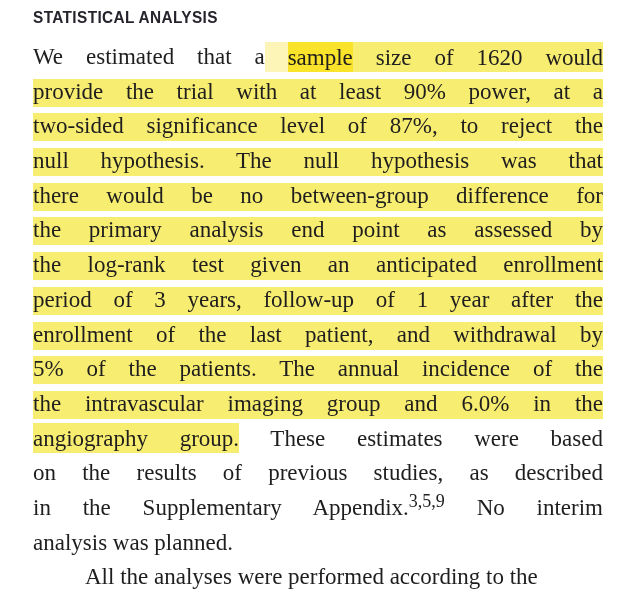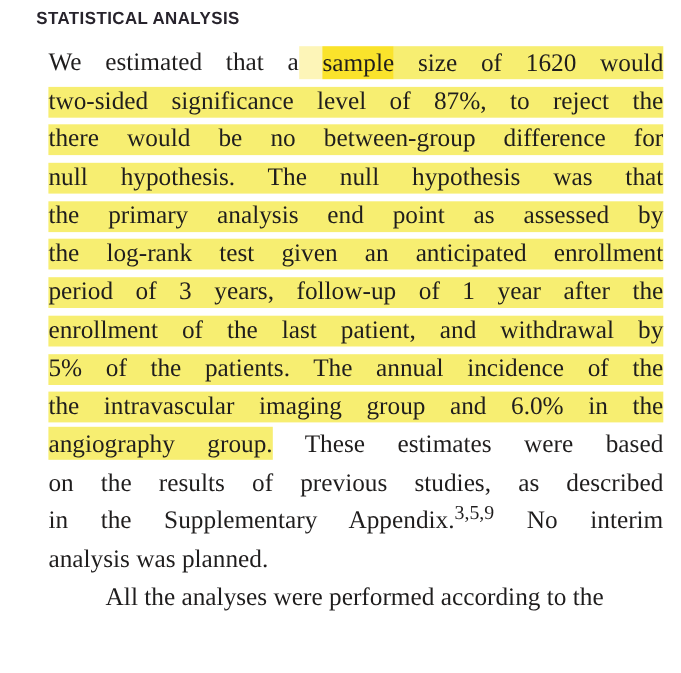"We estimated that a sample" .tline { margin-left: 11px -> none }
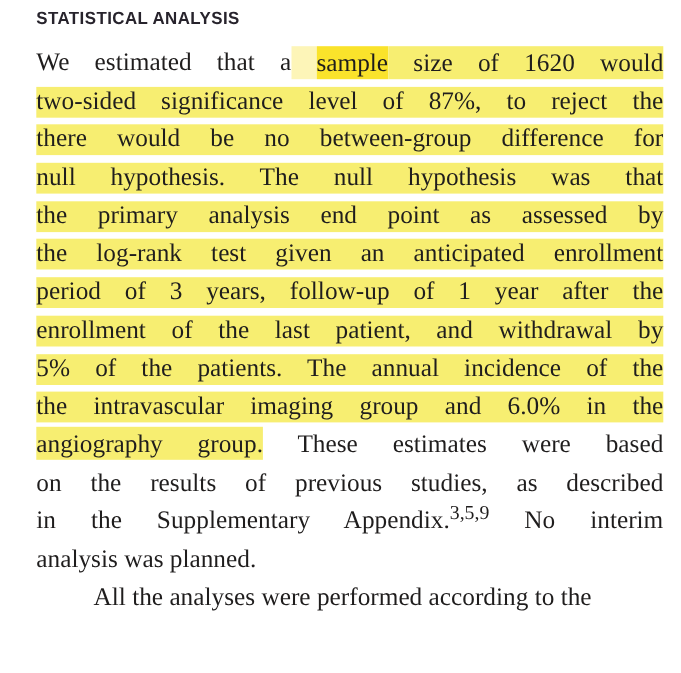"provide the trial with at" div.tline { html: none -> <div><span>provide the trial with at least 90% power, at a</span></div> }
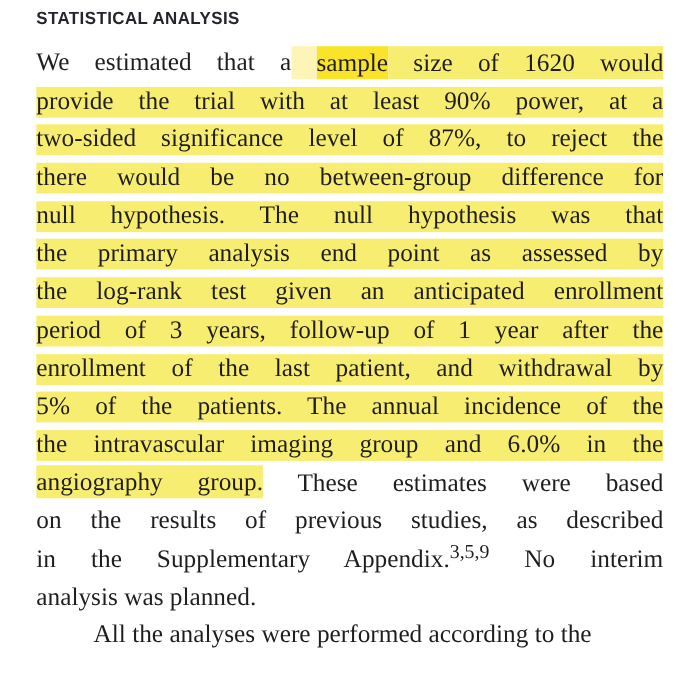"there would be no between-group" div.tline { order: before "null hypothesis. The null hypothesis" -> after "null hypothesis. The null hypothesis" }
